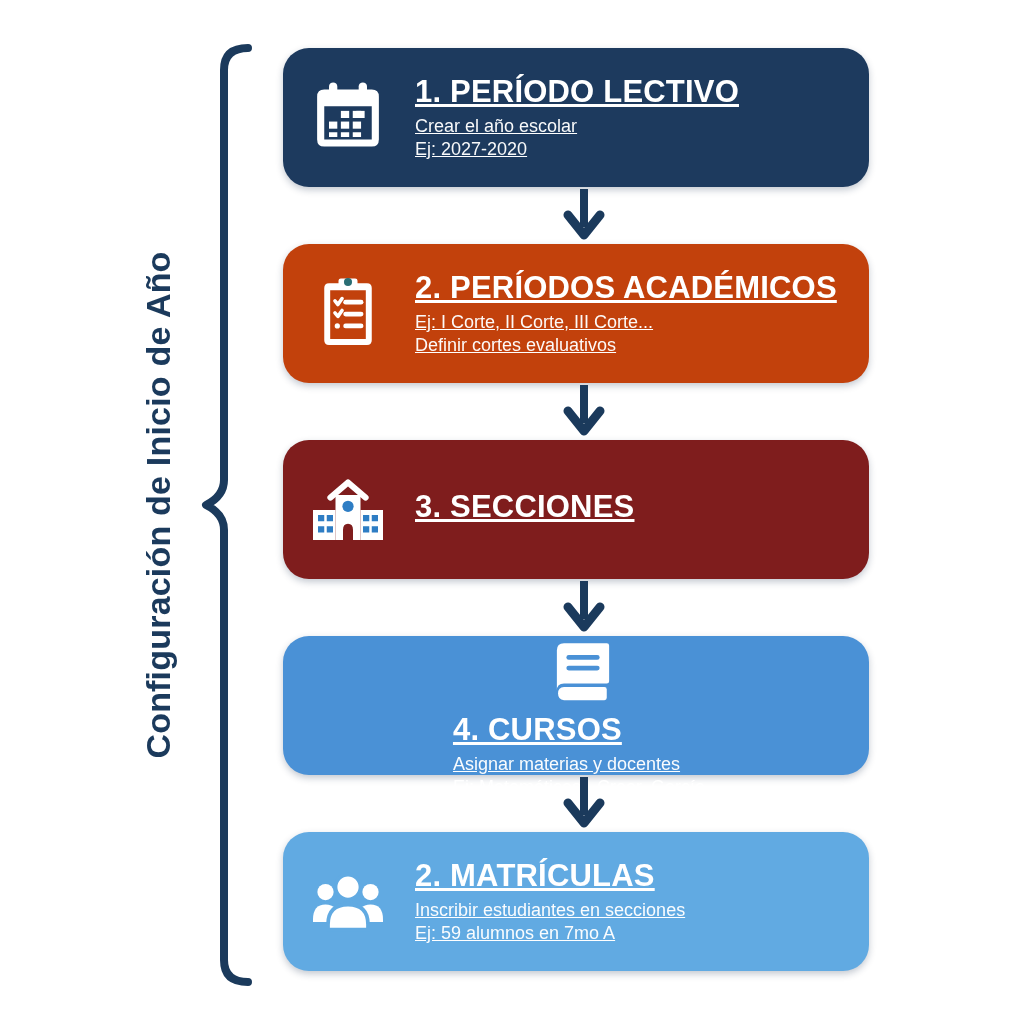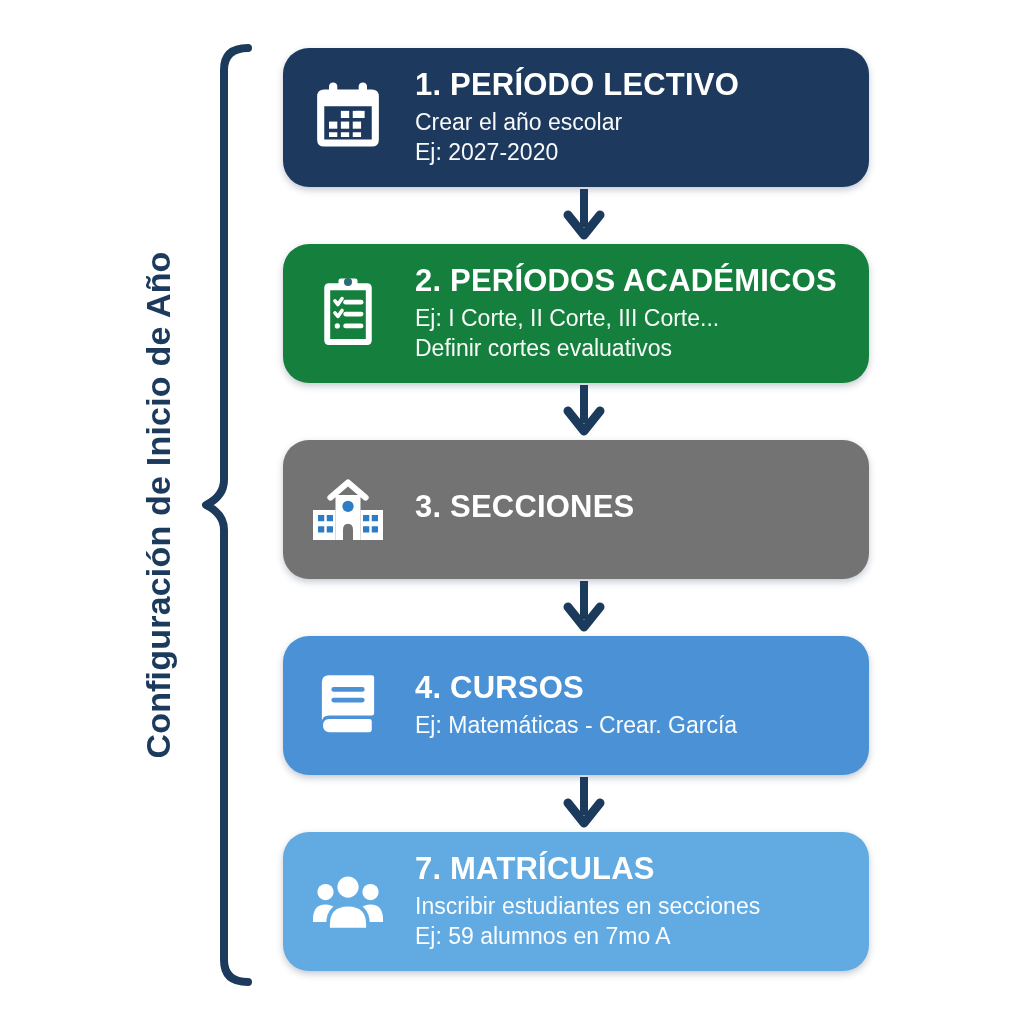"1. PERÍODO LECTIVO" .step-card { text-decoration: none -> underline }
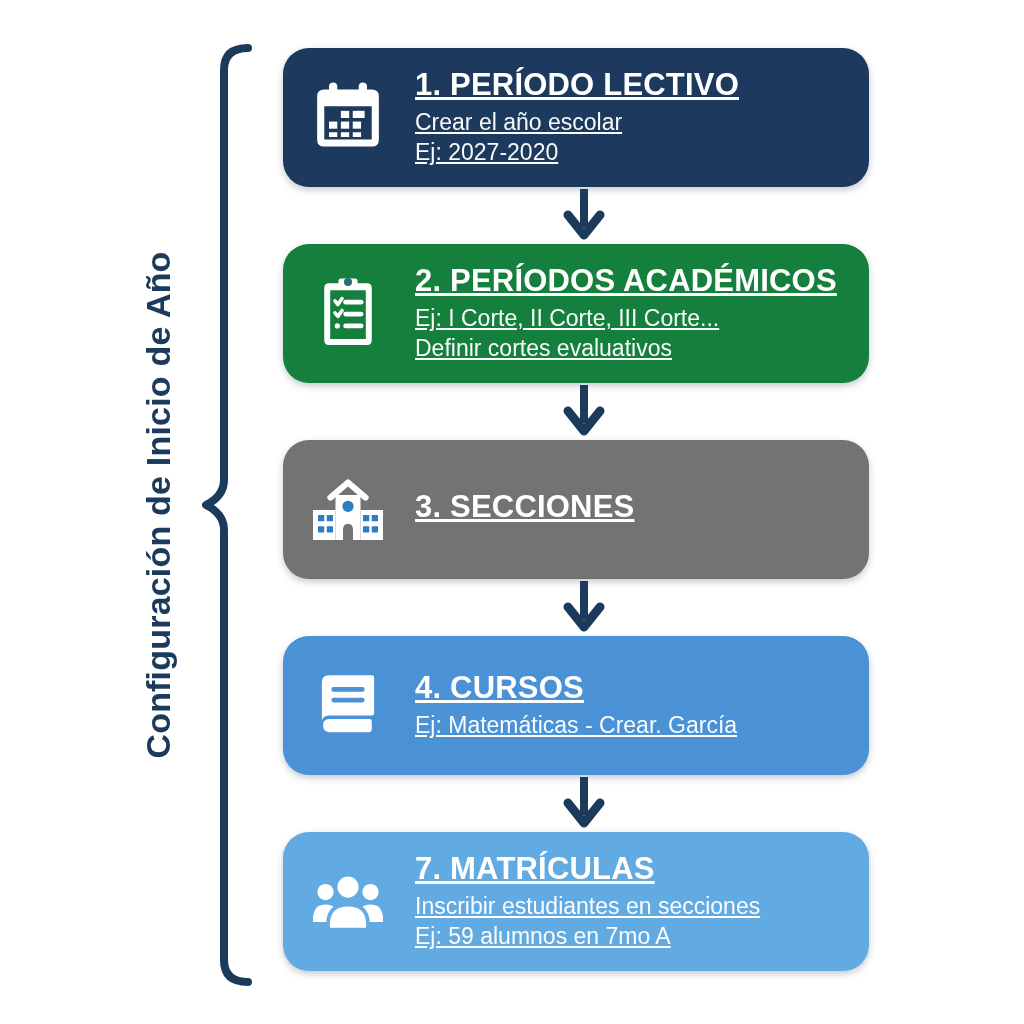"Crear el año escolar" .step-line { font-size: 23px -> 18px }
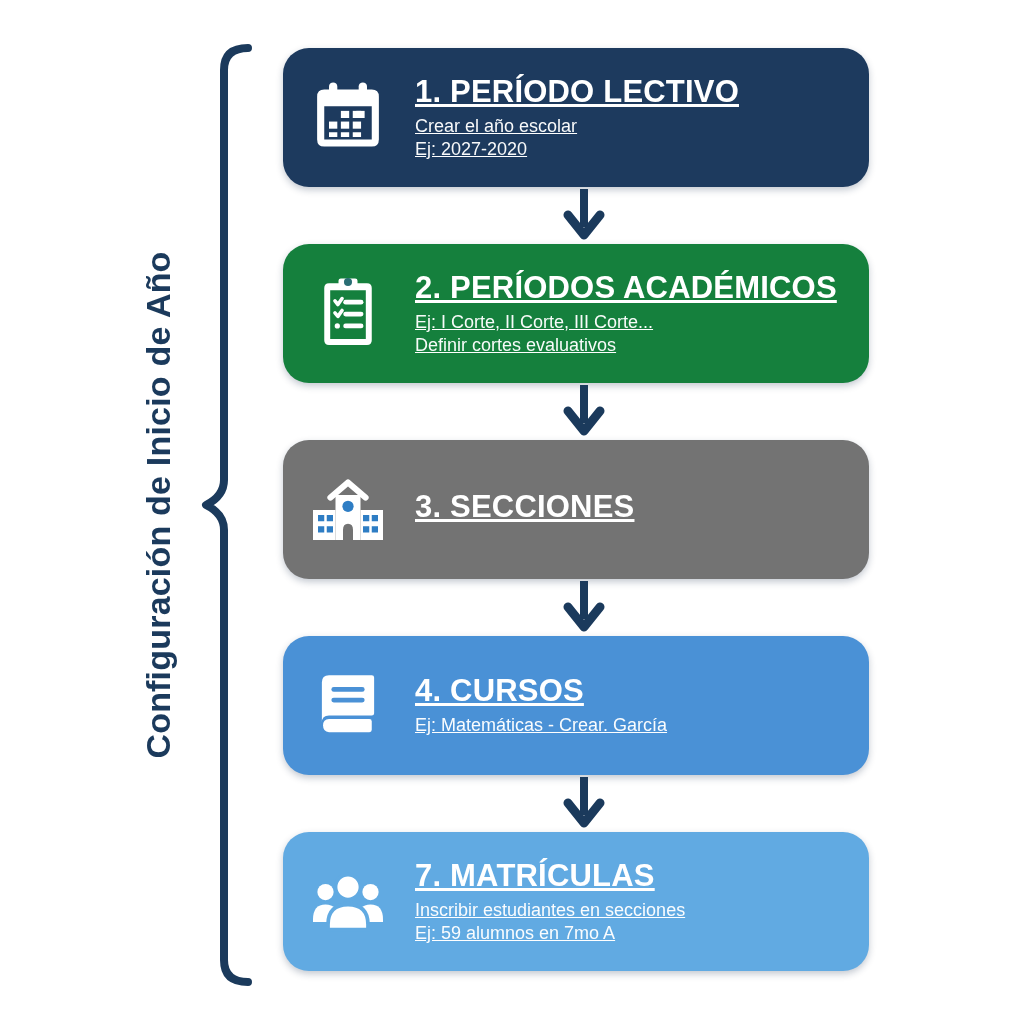"2. PERÍODOS ACADÉMICOS" div.step-card { background: #15803d -> #c2410c }
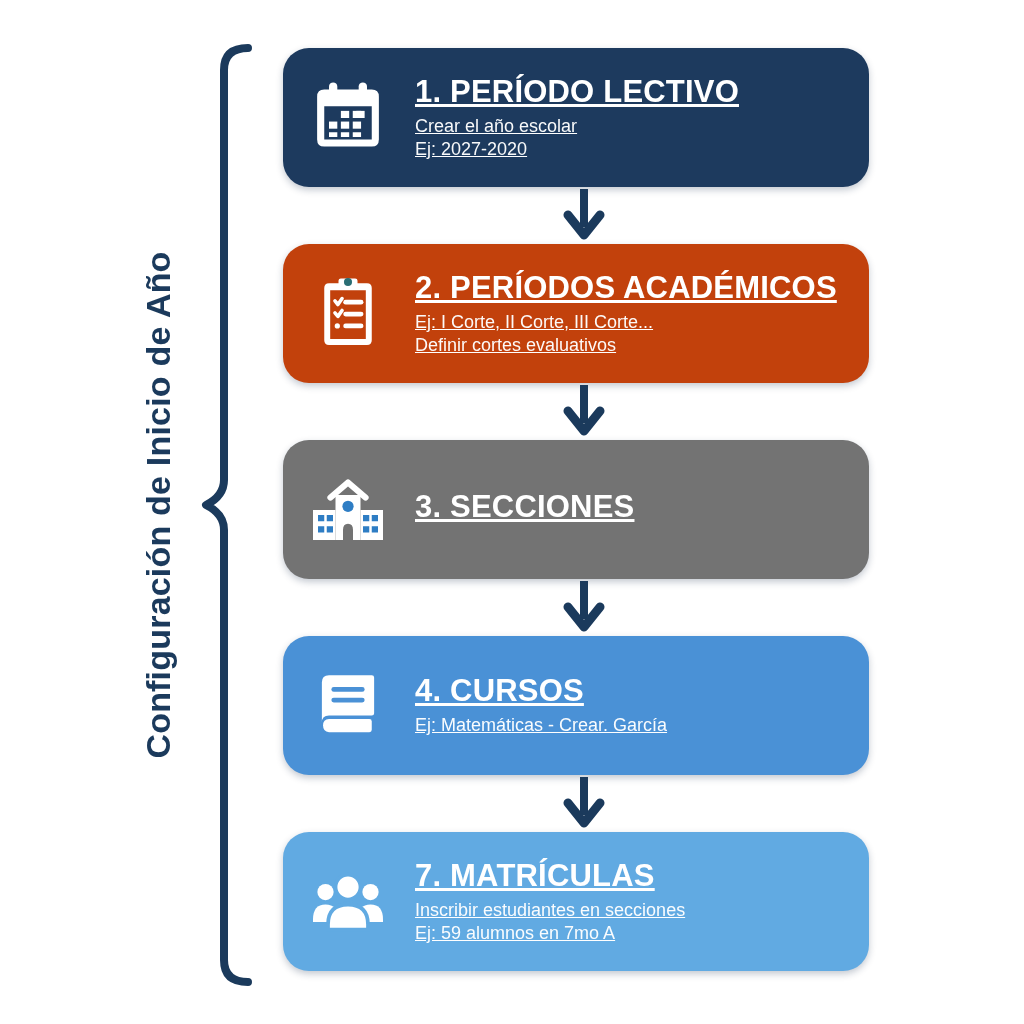"3. SECCIONES" div.step-card { background: #737373 -> #7f1d1d }
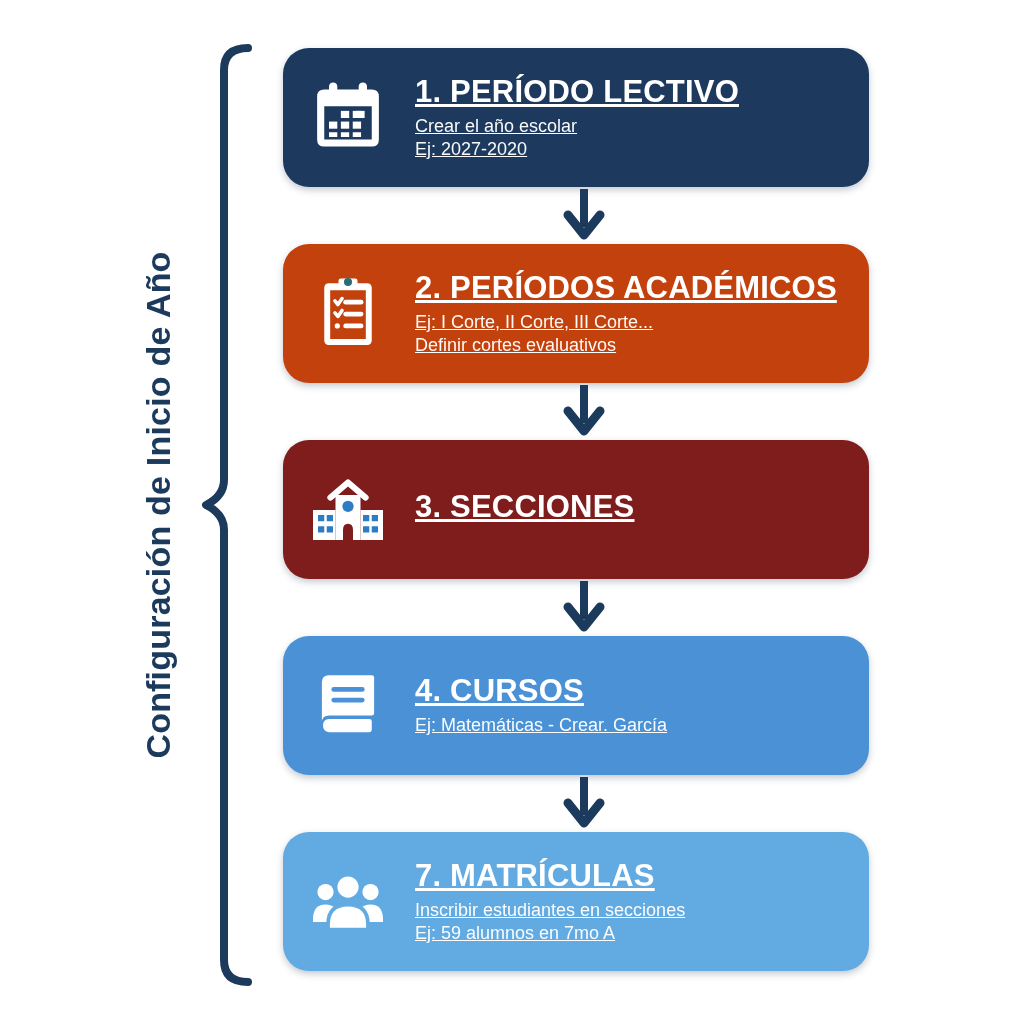"4. CURSOS" div.step-card { flex-direction: none -> column }
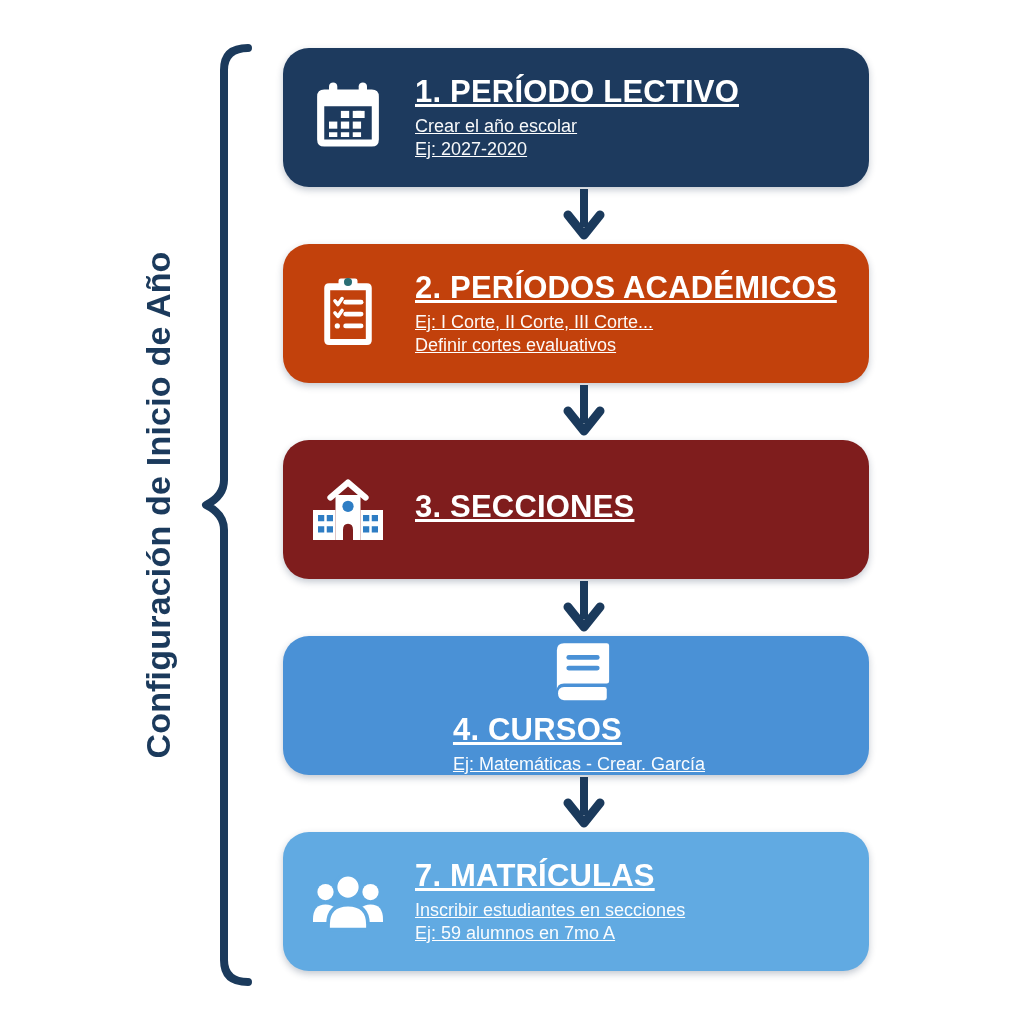"Asignar materias y docentes" div.step-line { html: none -> <div>Asignar materias y docentes</div> }
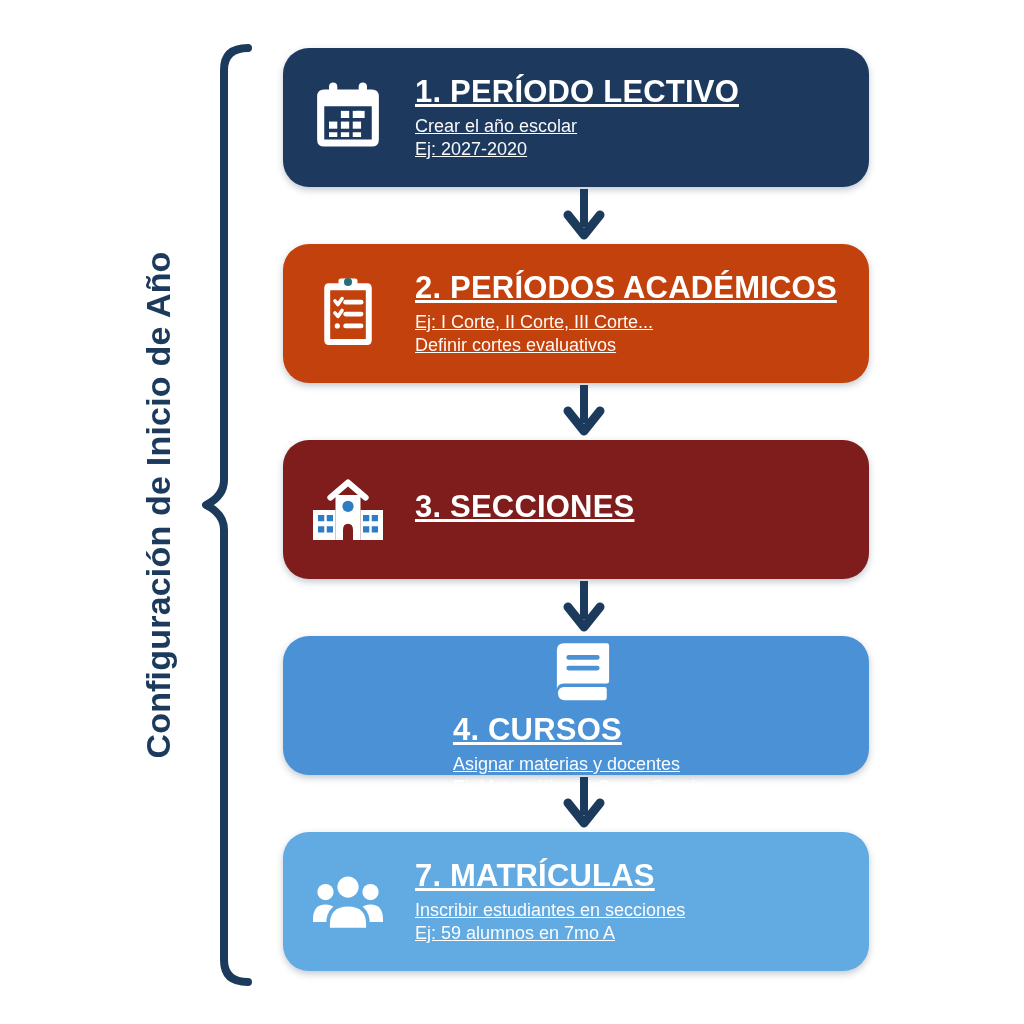"7. MATRÍCULAS" div.step-title { text: 7 -> 2 }
